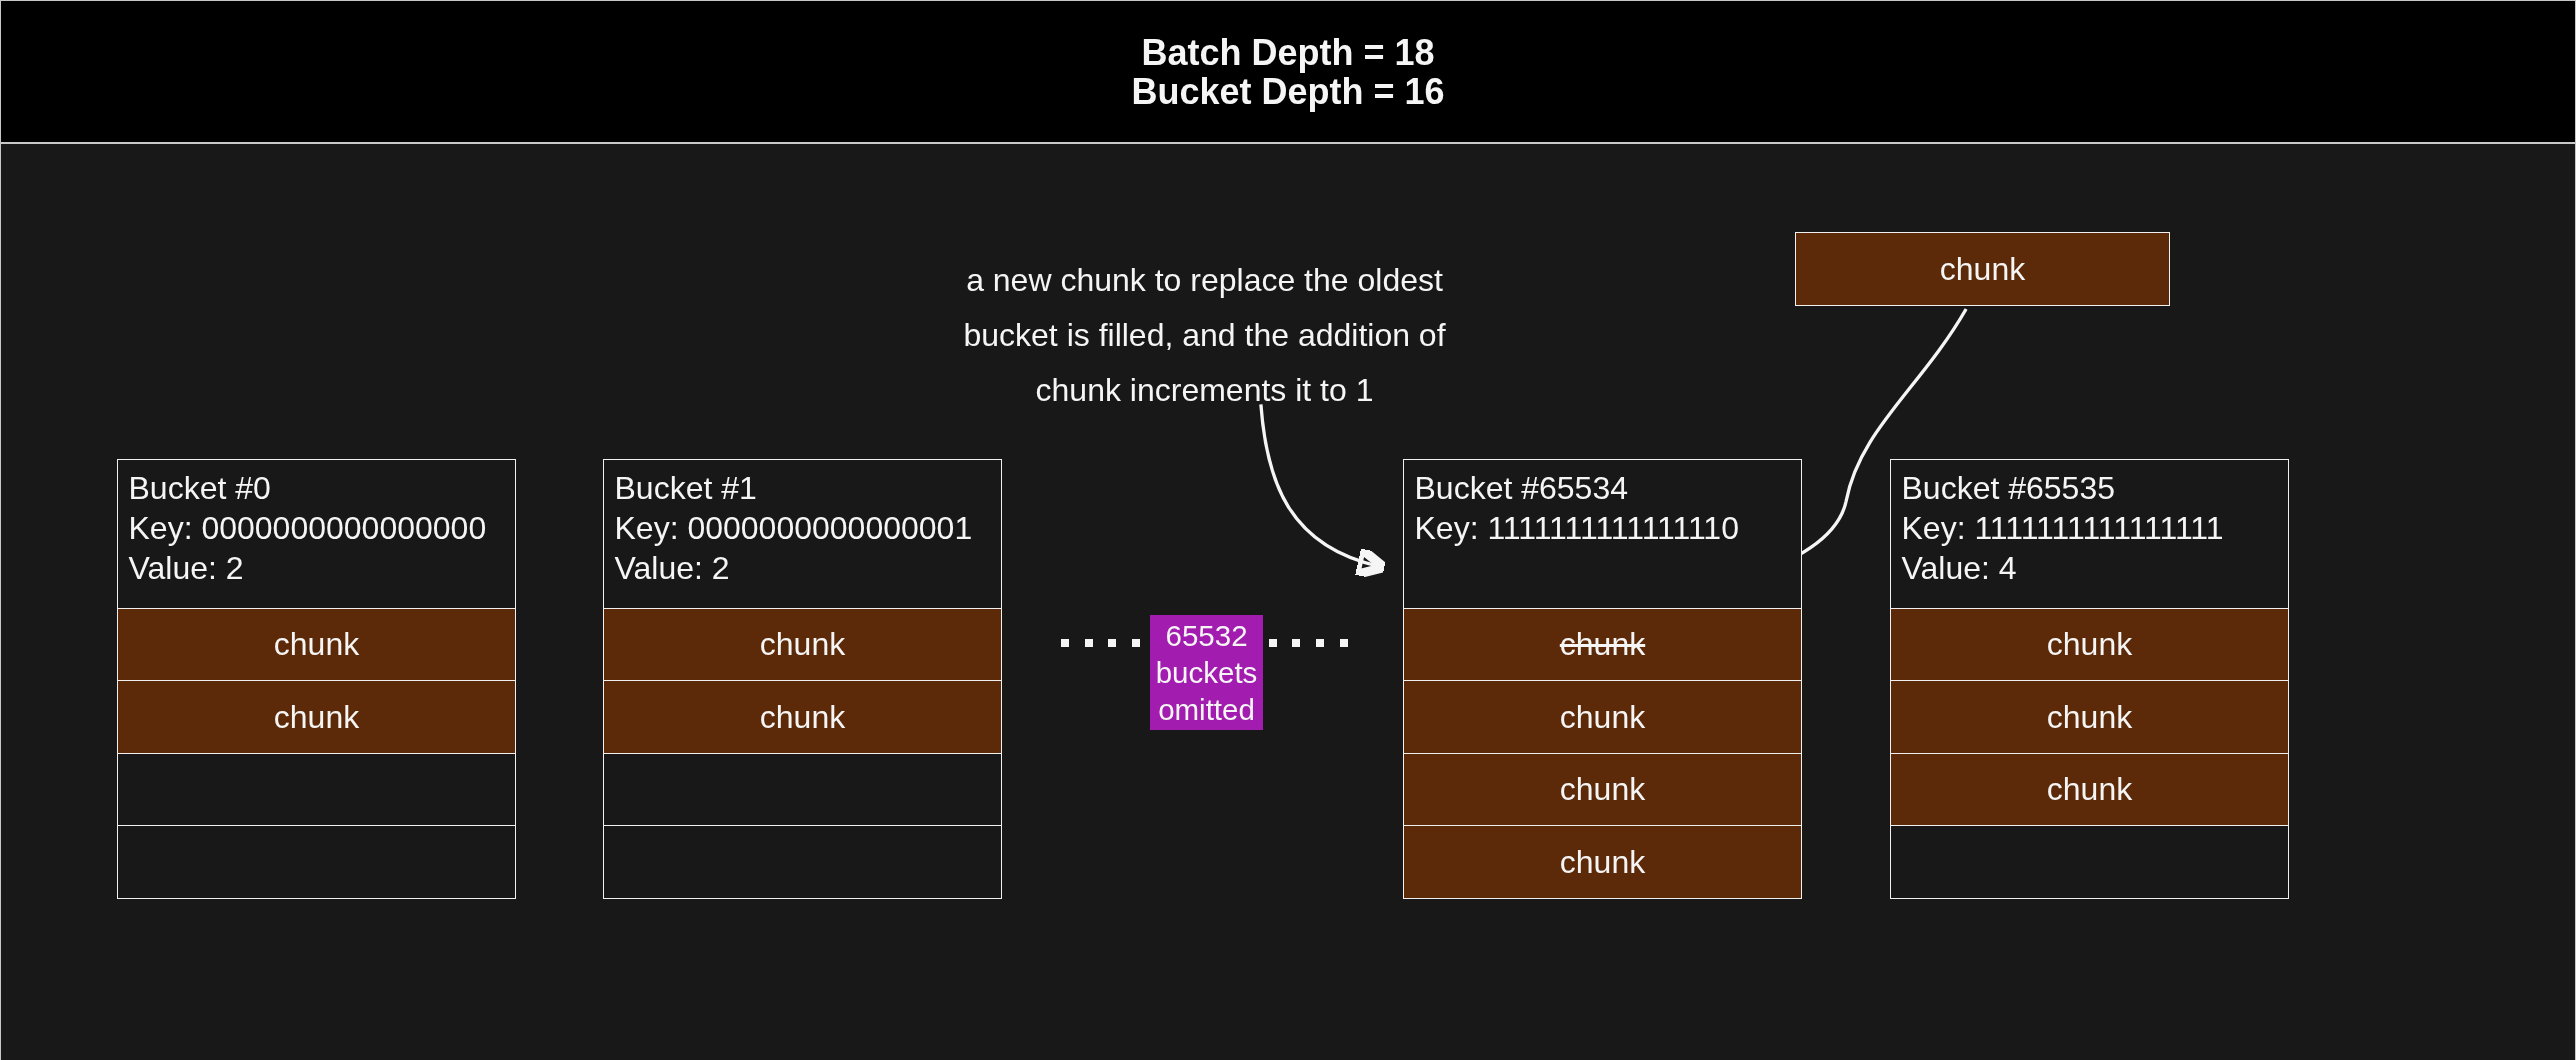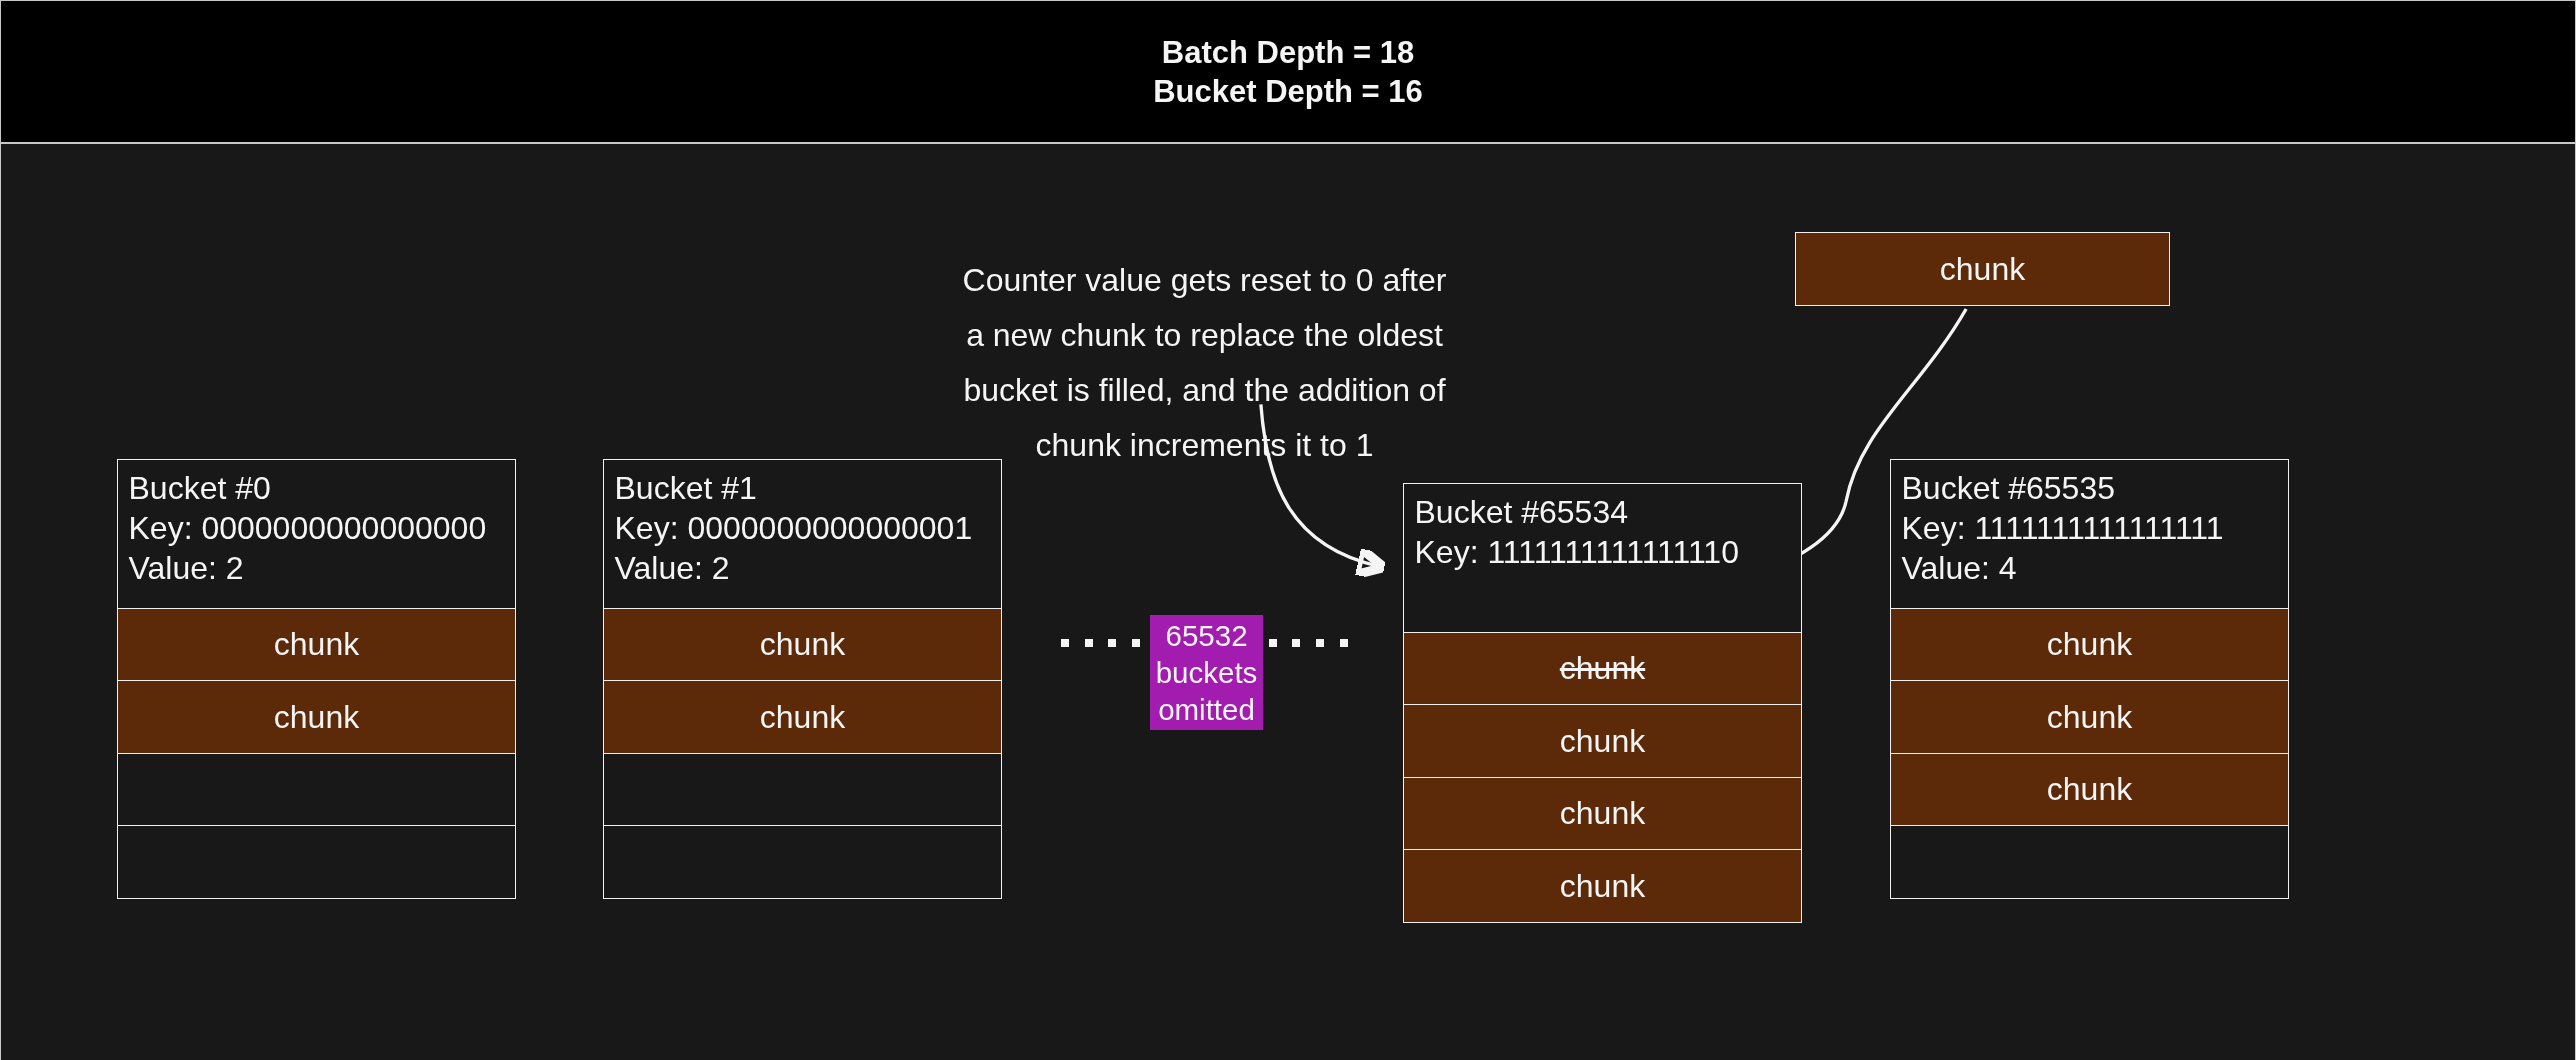"Batch Depth = 18" .hdr { font-size: 31px -> 36px }
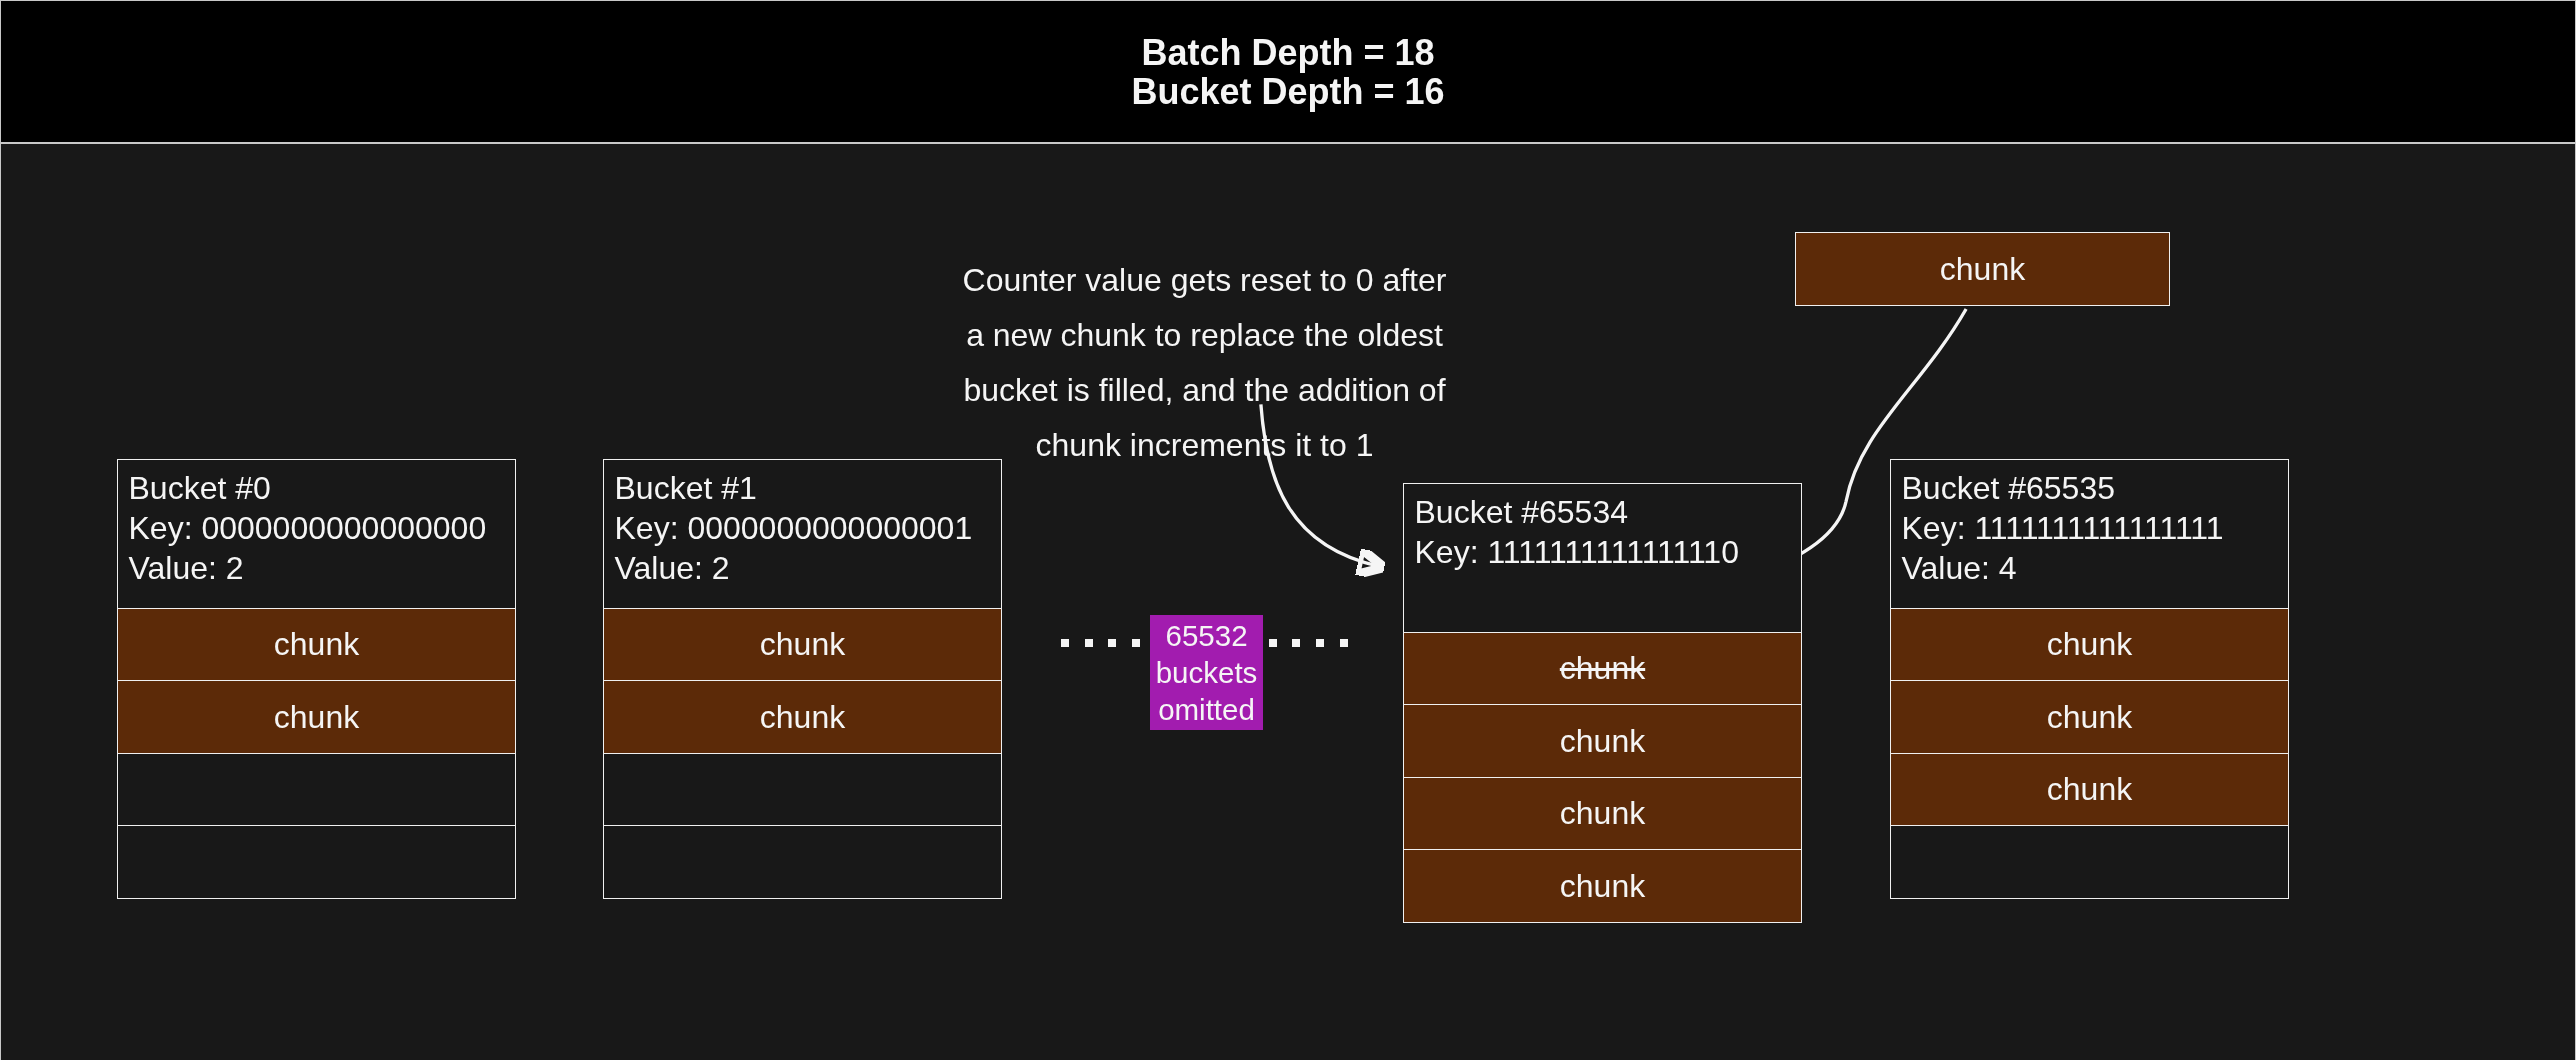"Counter value gets reset to" div { html: <div>Counter value gets reset to 0 after</div> -> none }
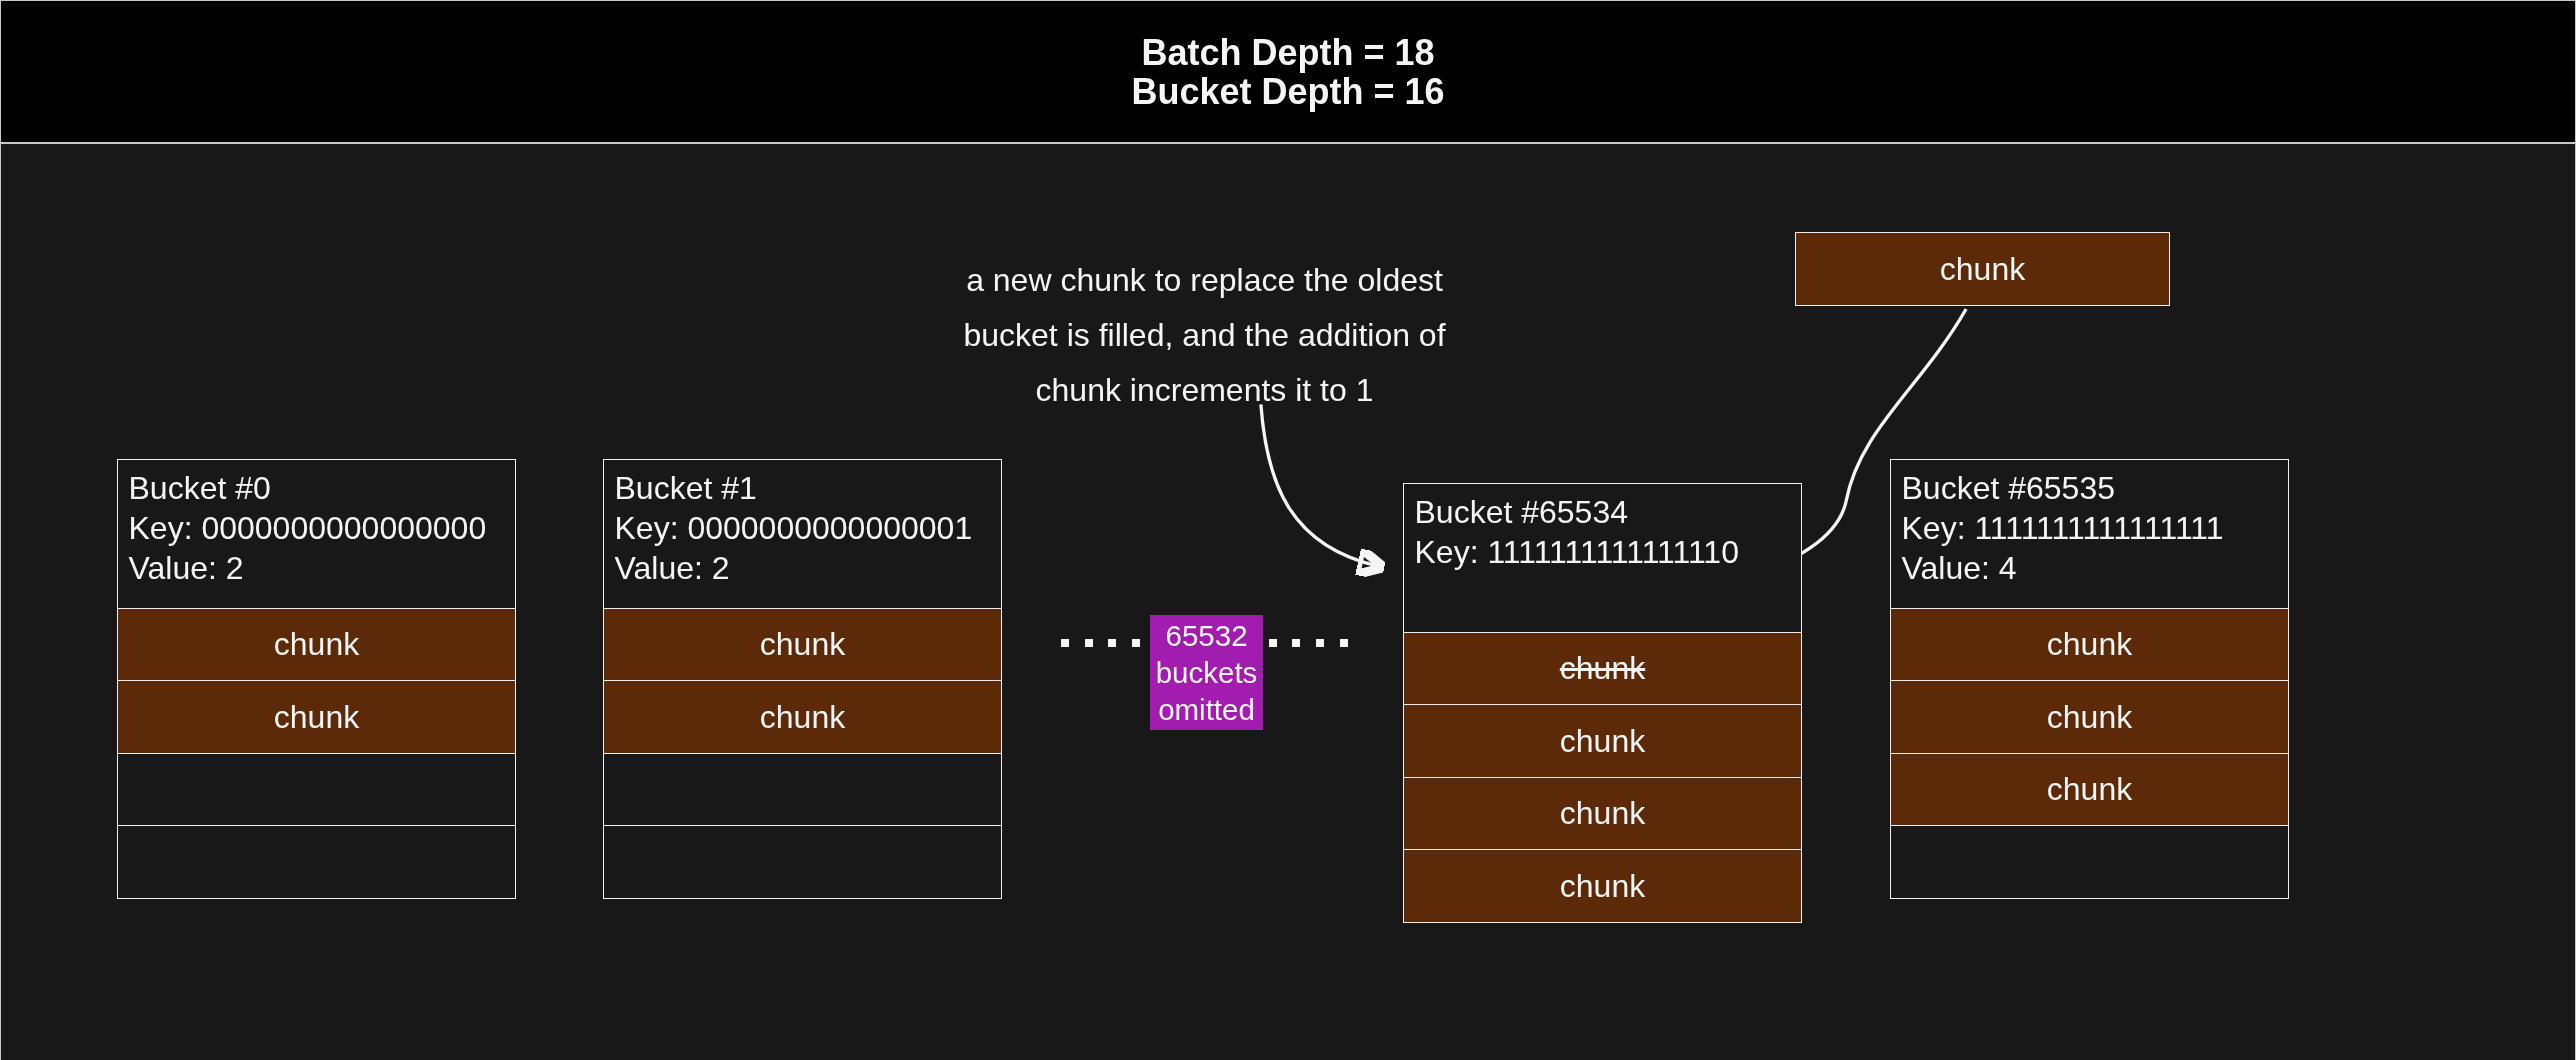"Bucket #65534" .b2 { margin-top: 24px -> none }
